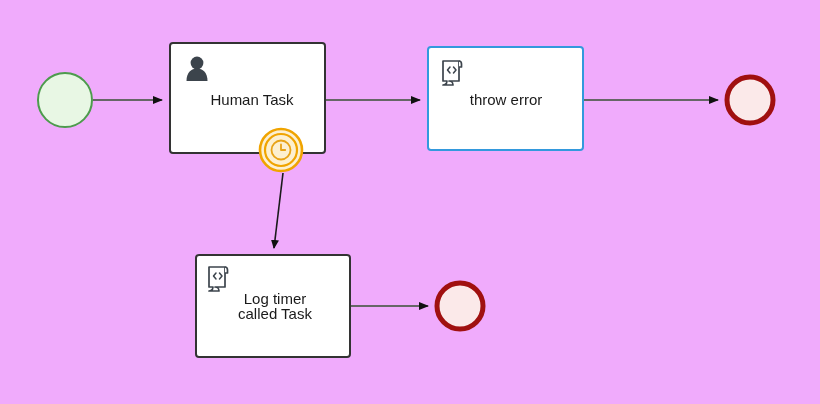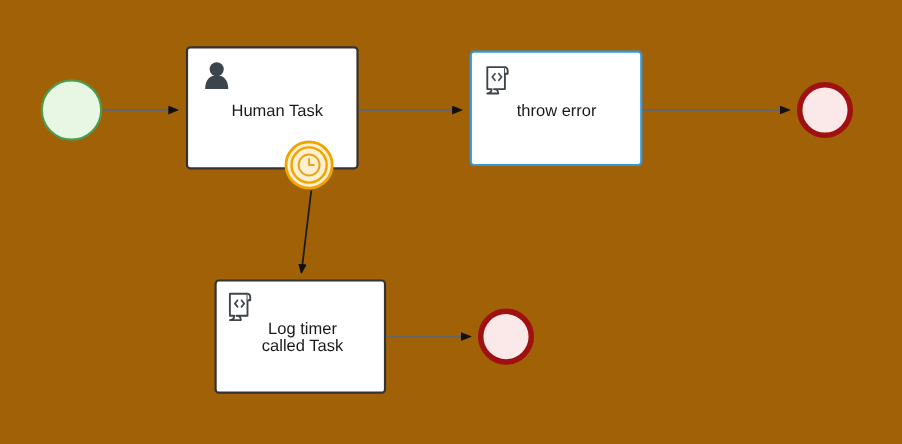"Human Task" #canvas { background: #a16207 -> #f0abfc }
